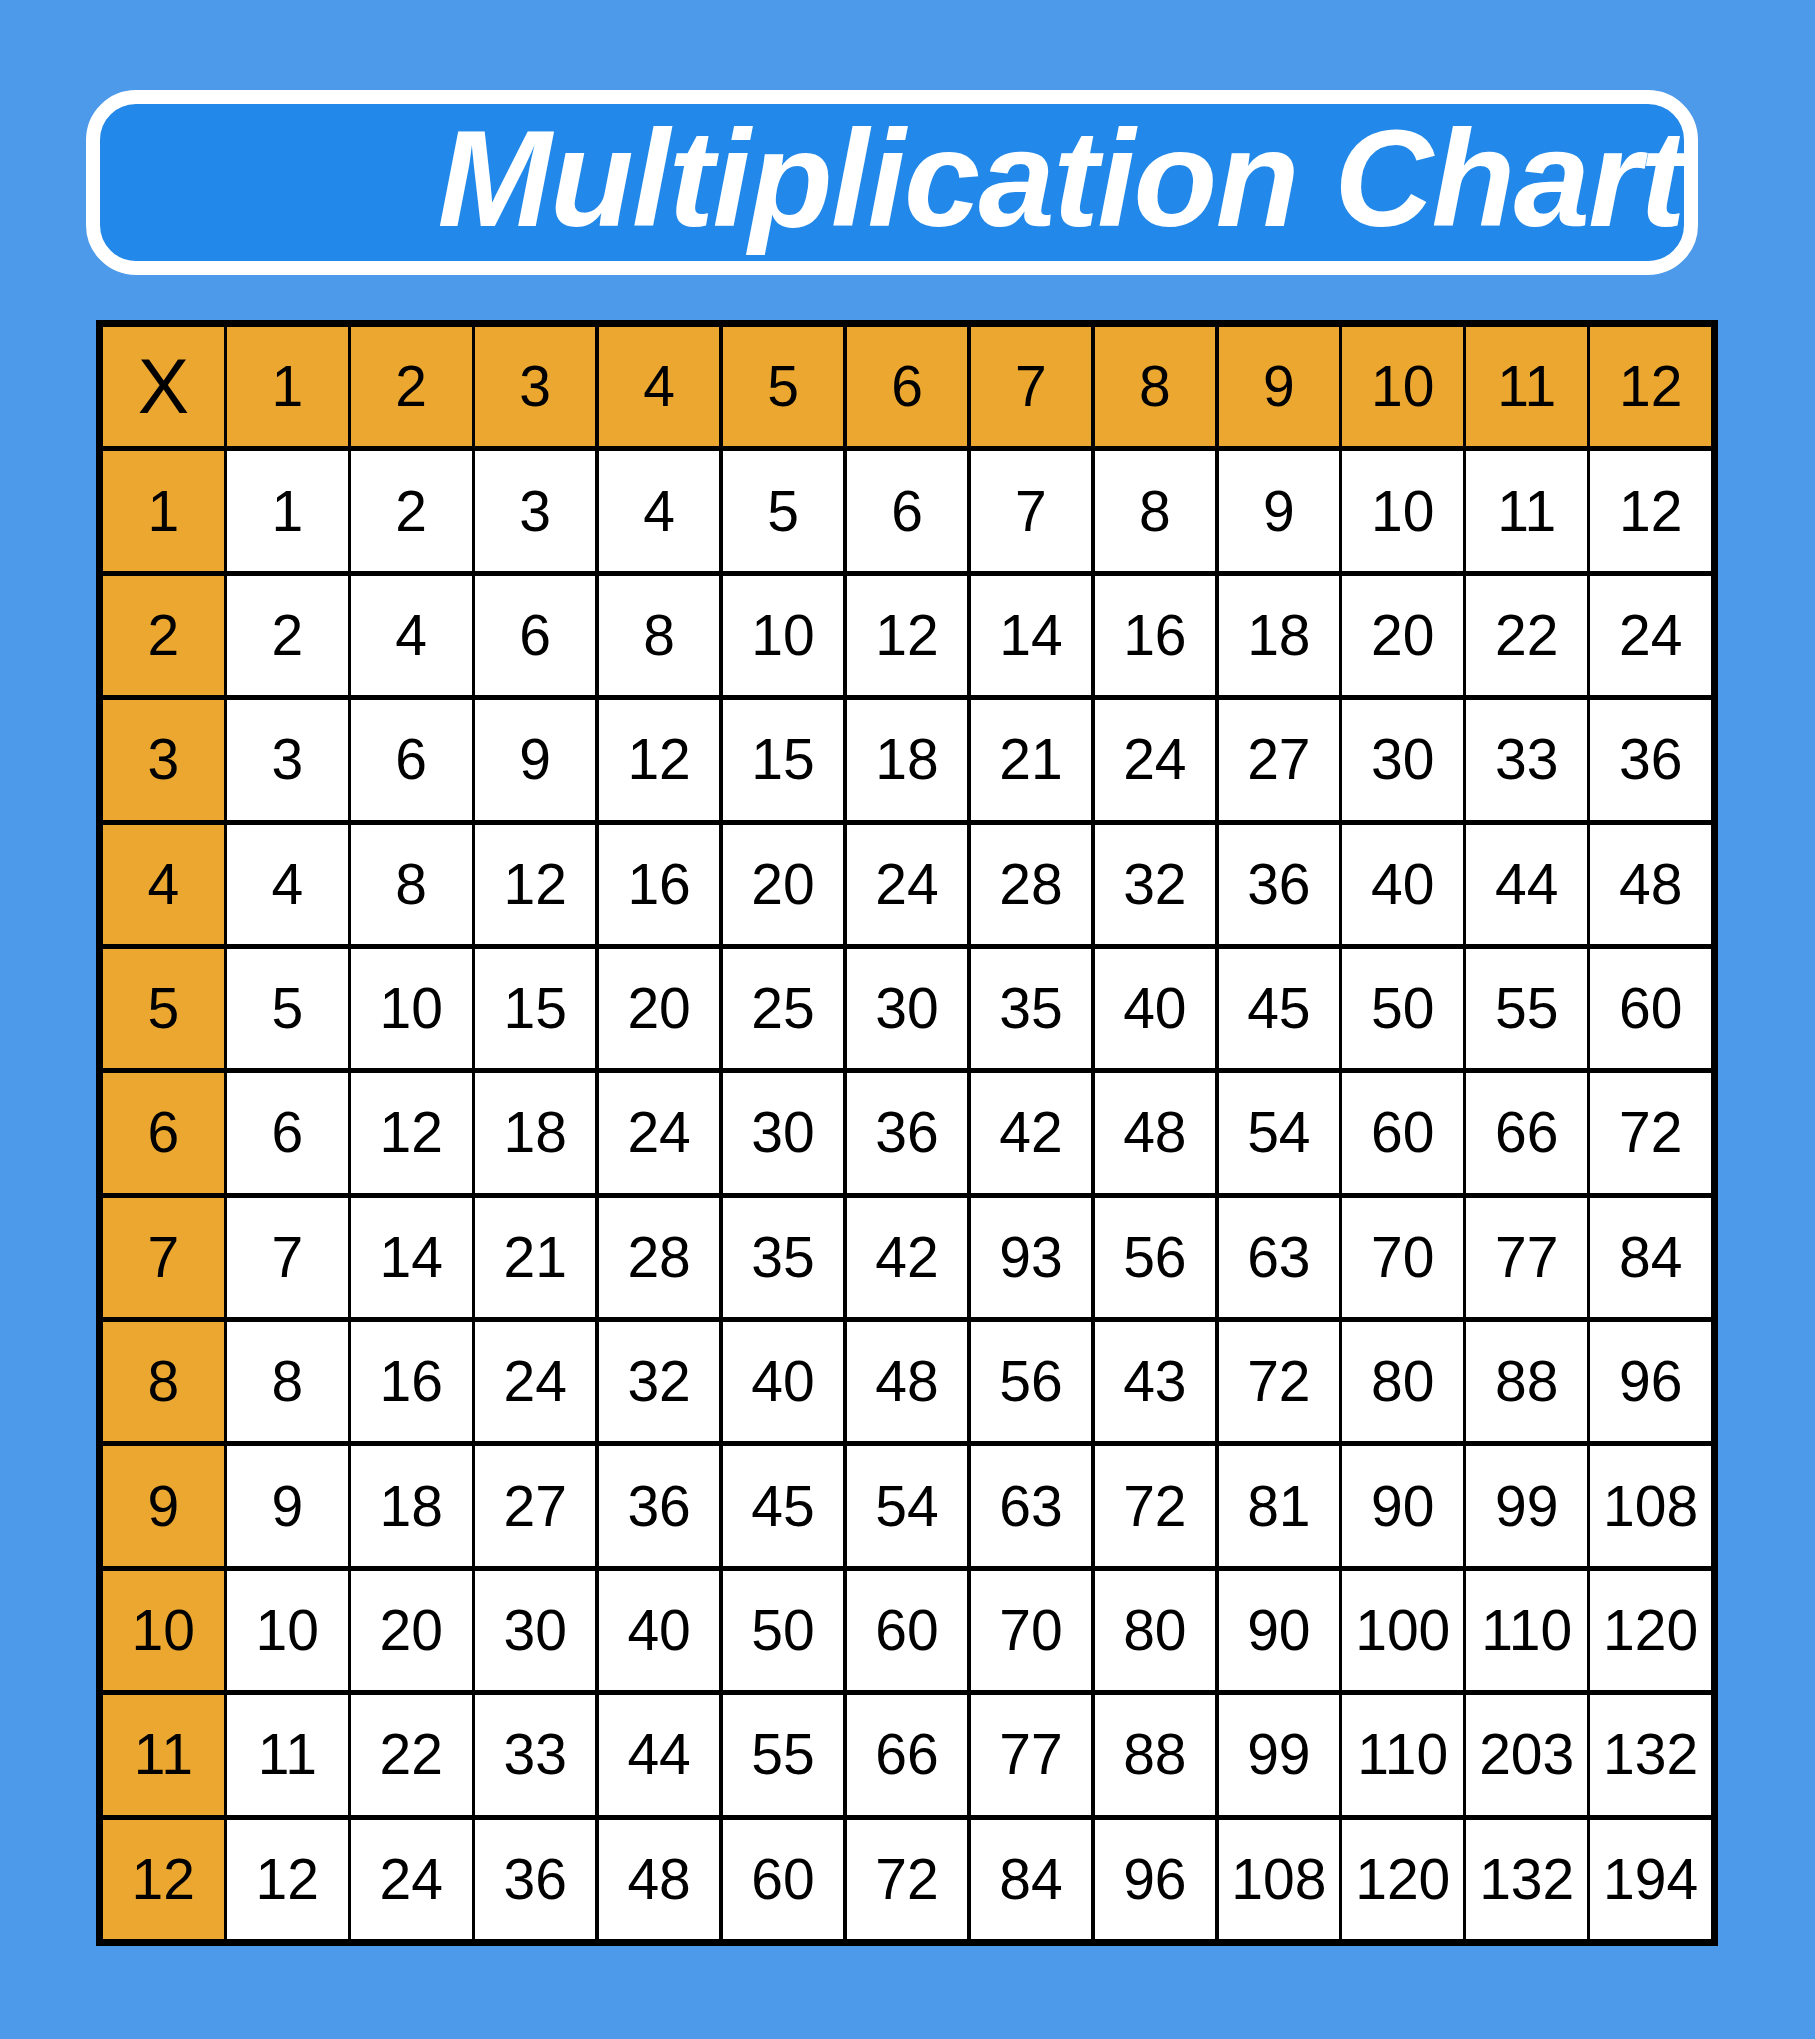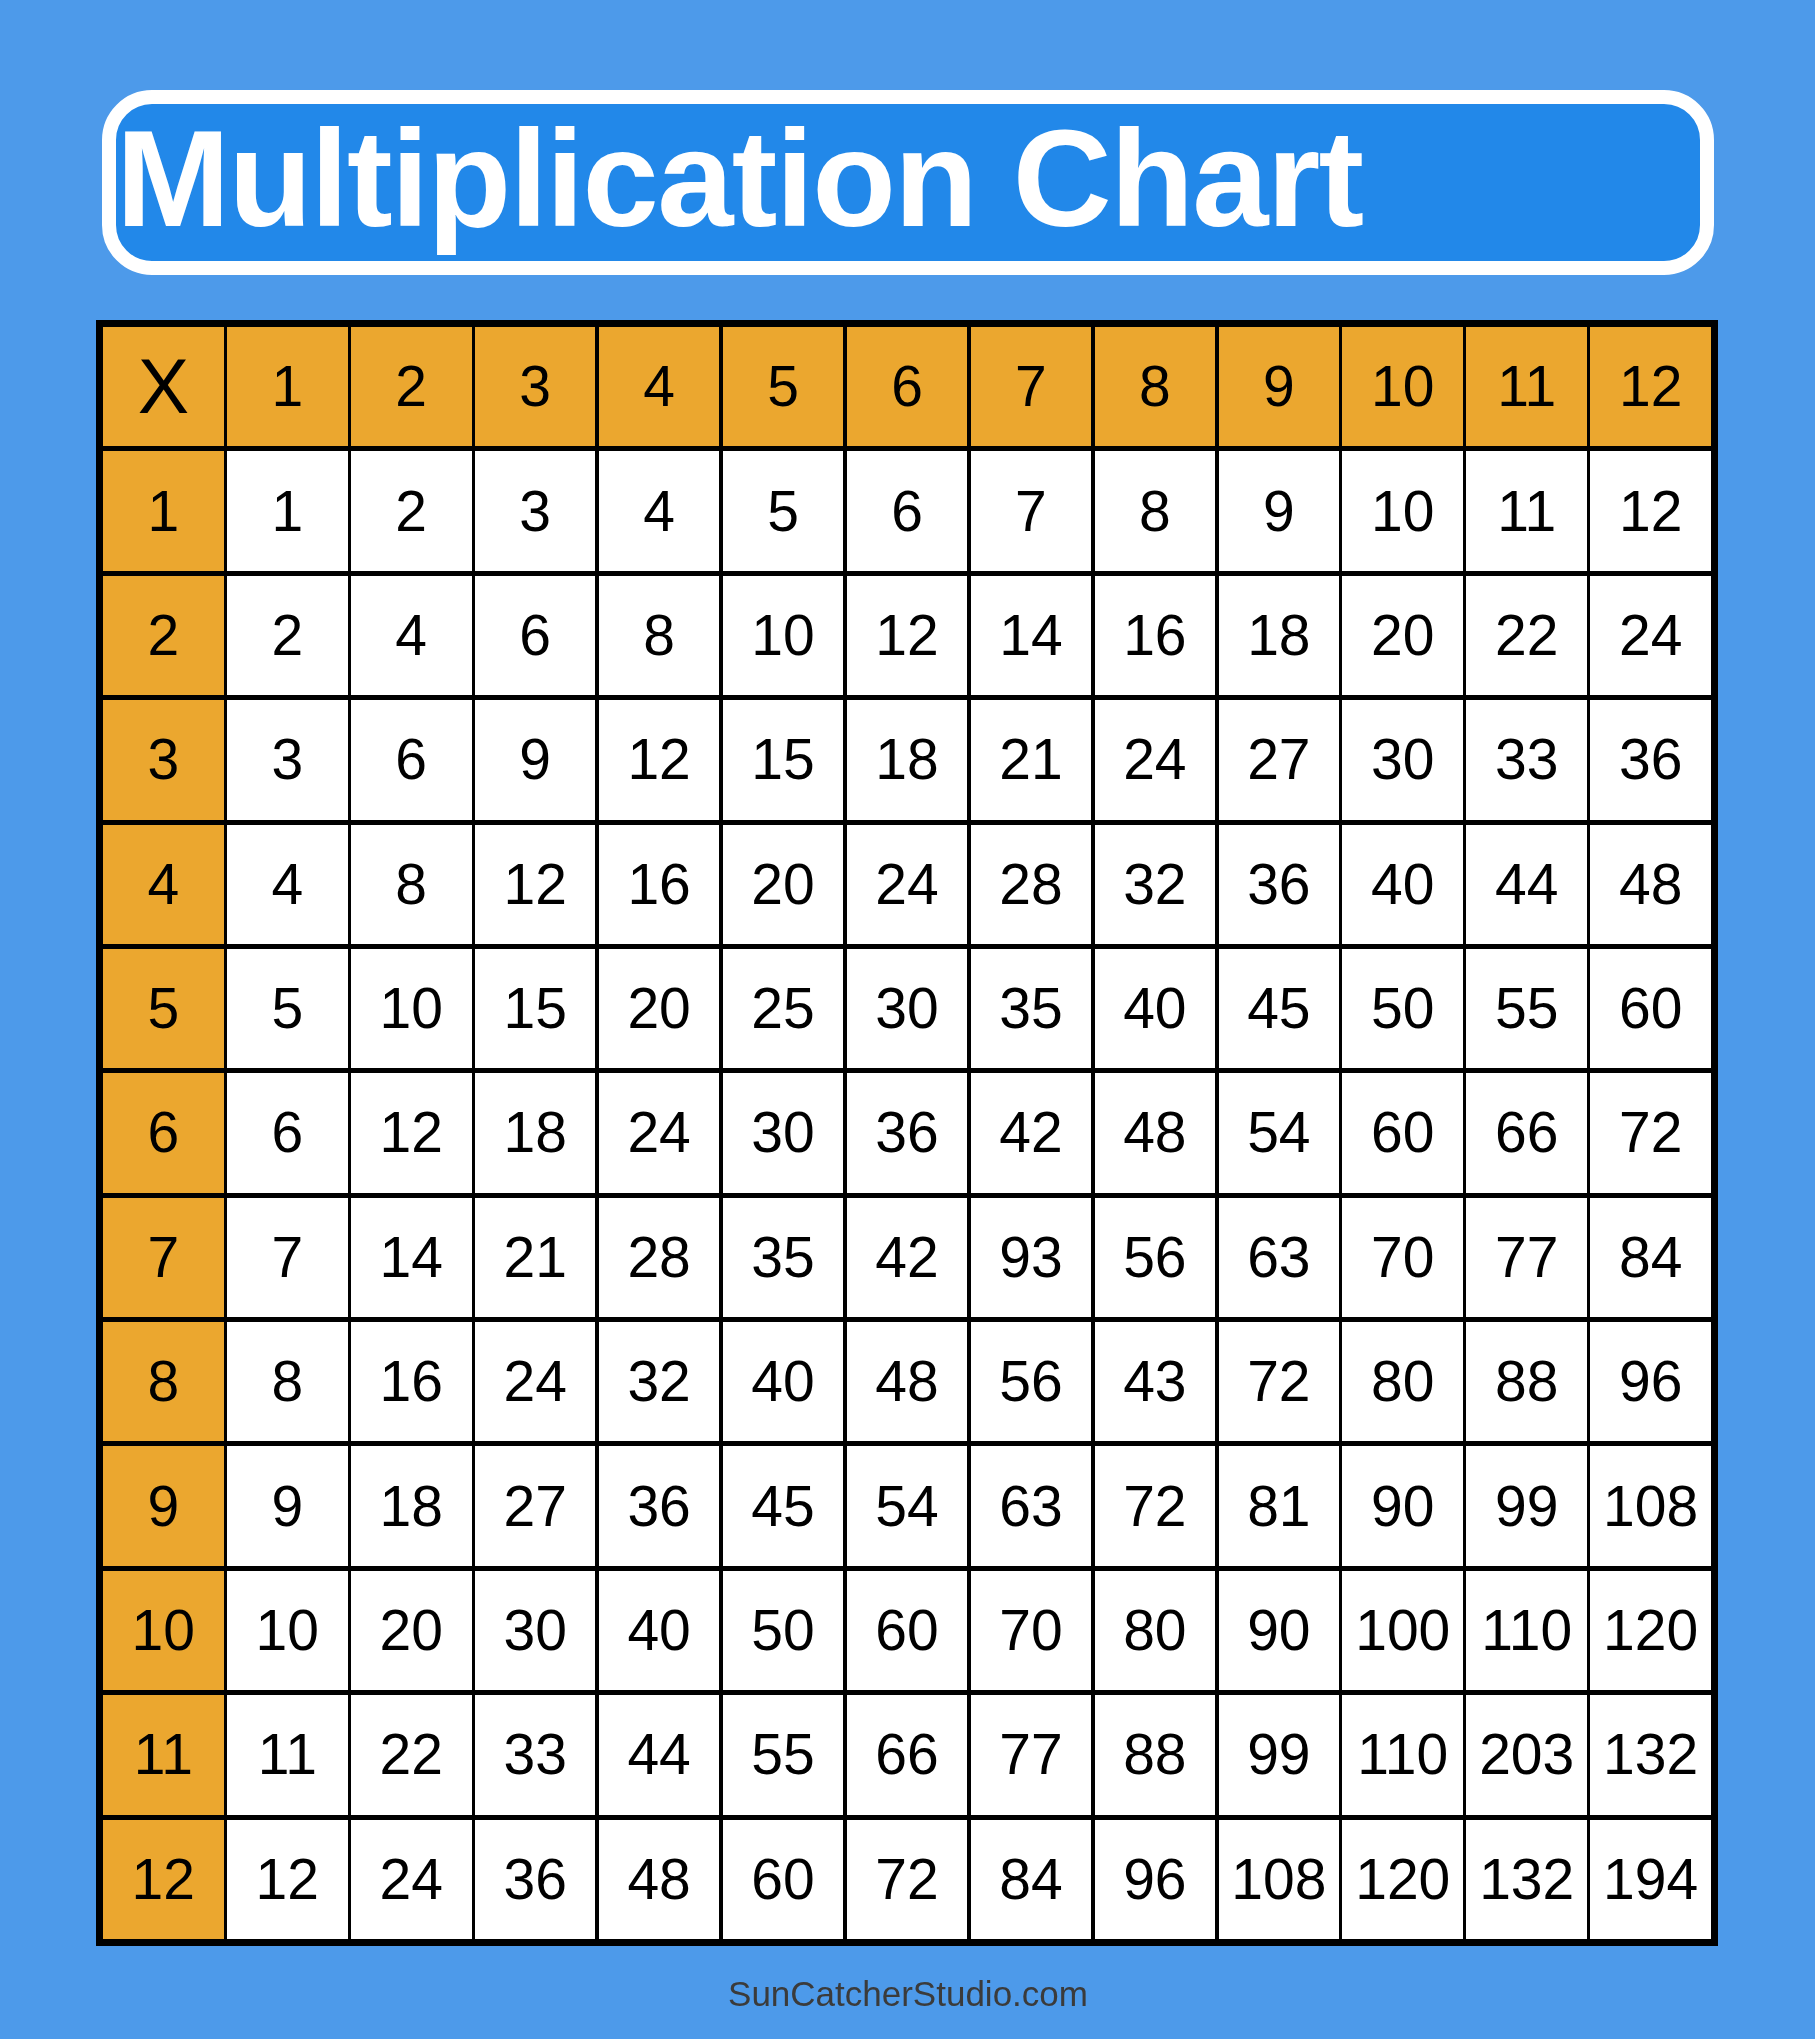"Multiplication Chart" .title-box { font-style: none -> italic; justify-content: flex-start -> flex-end; left: 102px -> 86px }
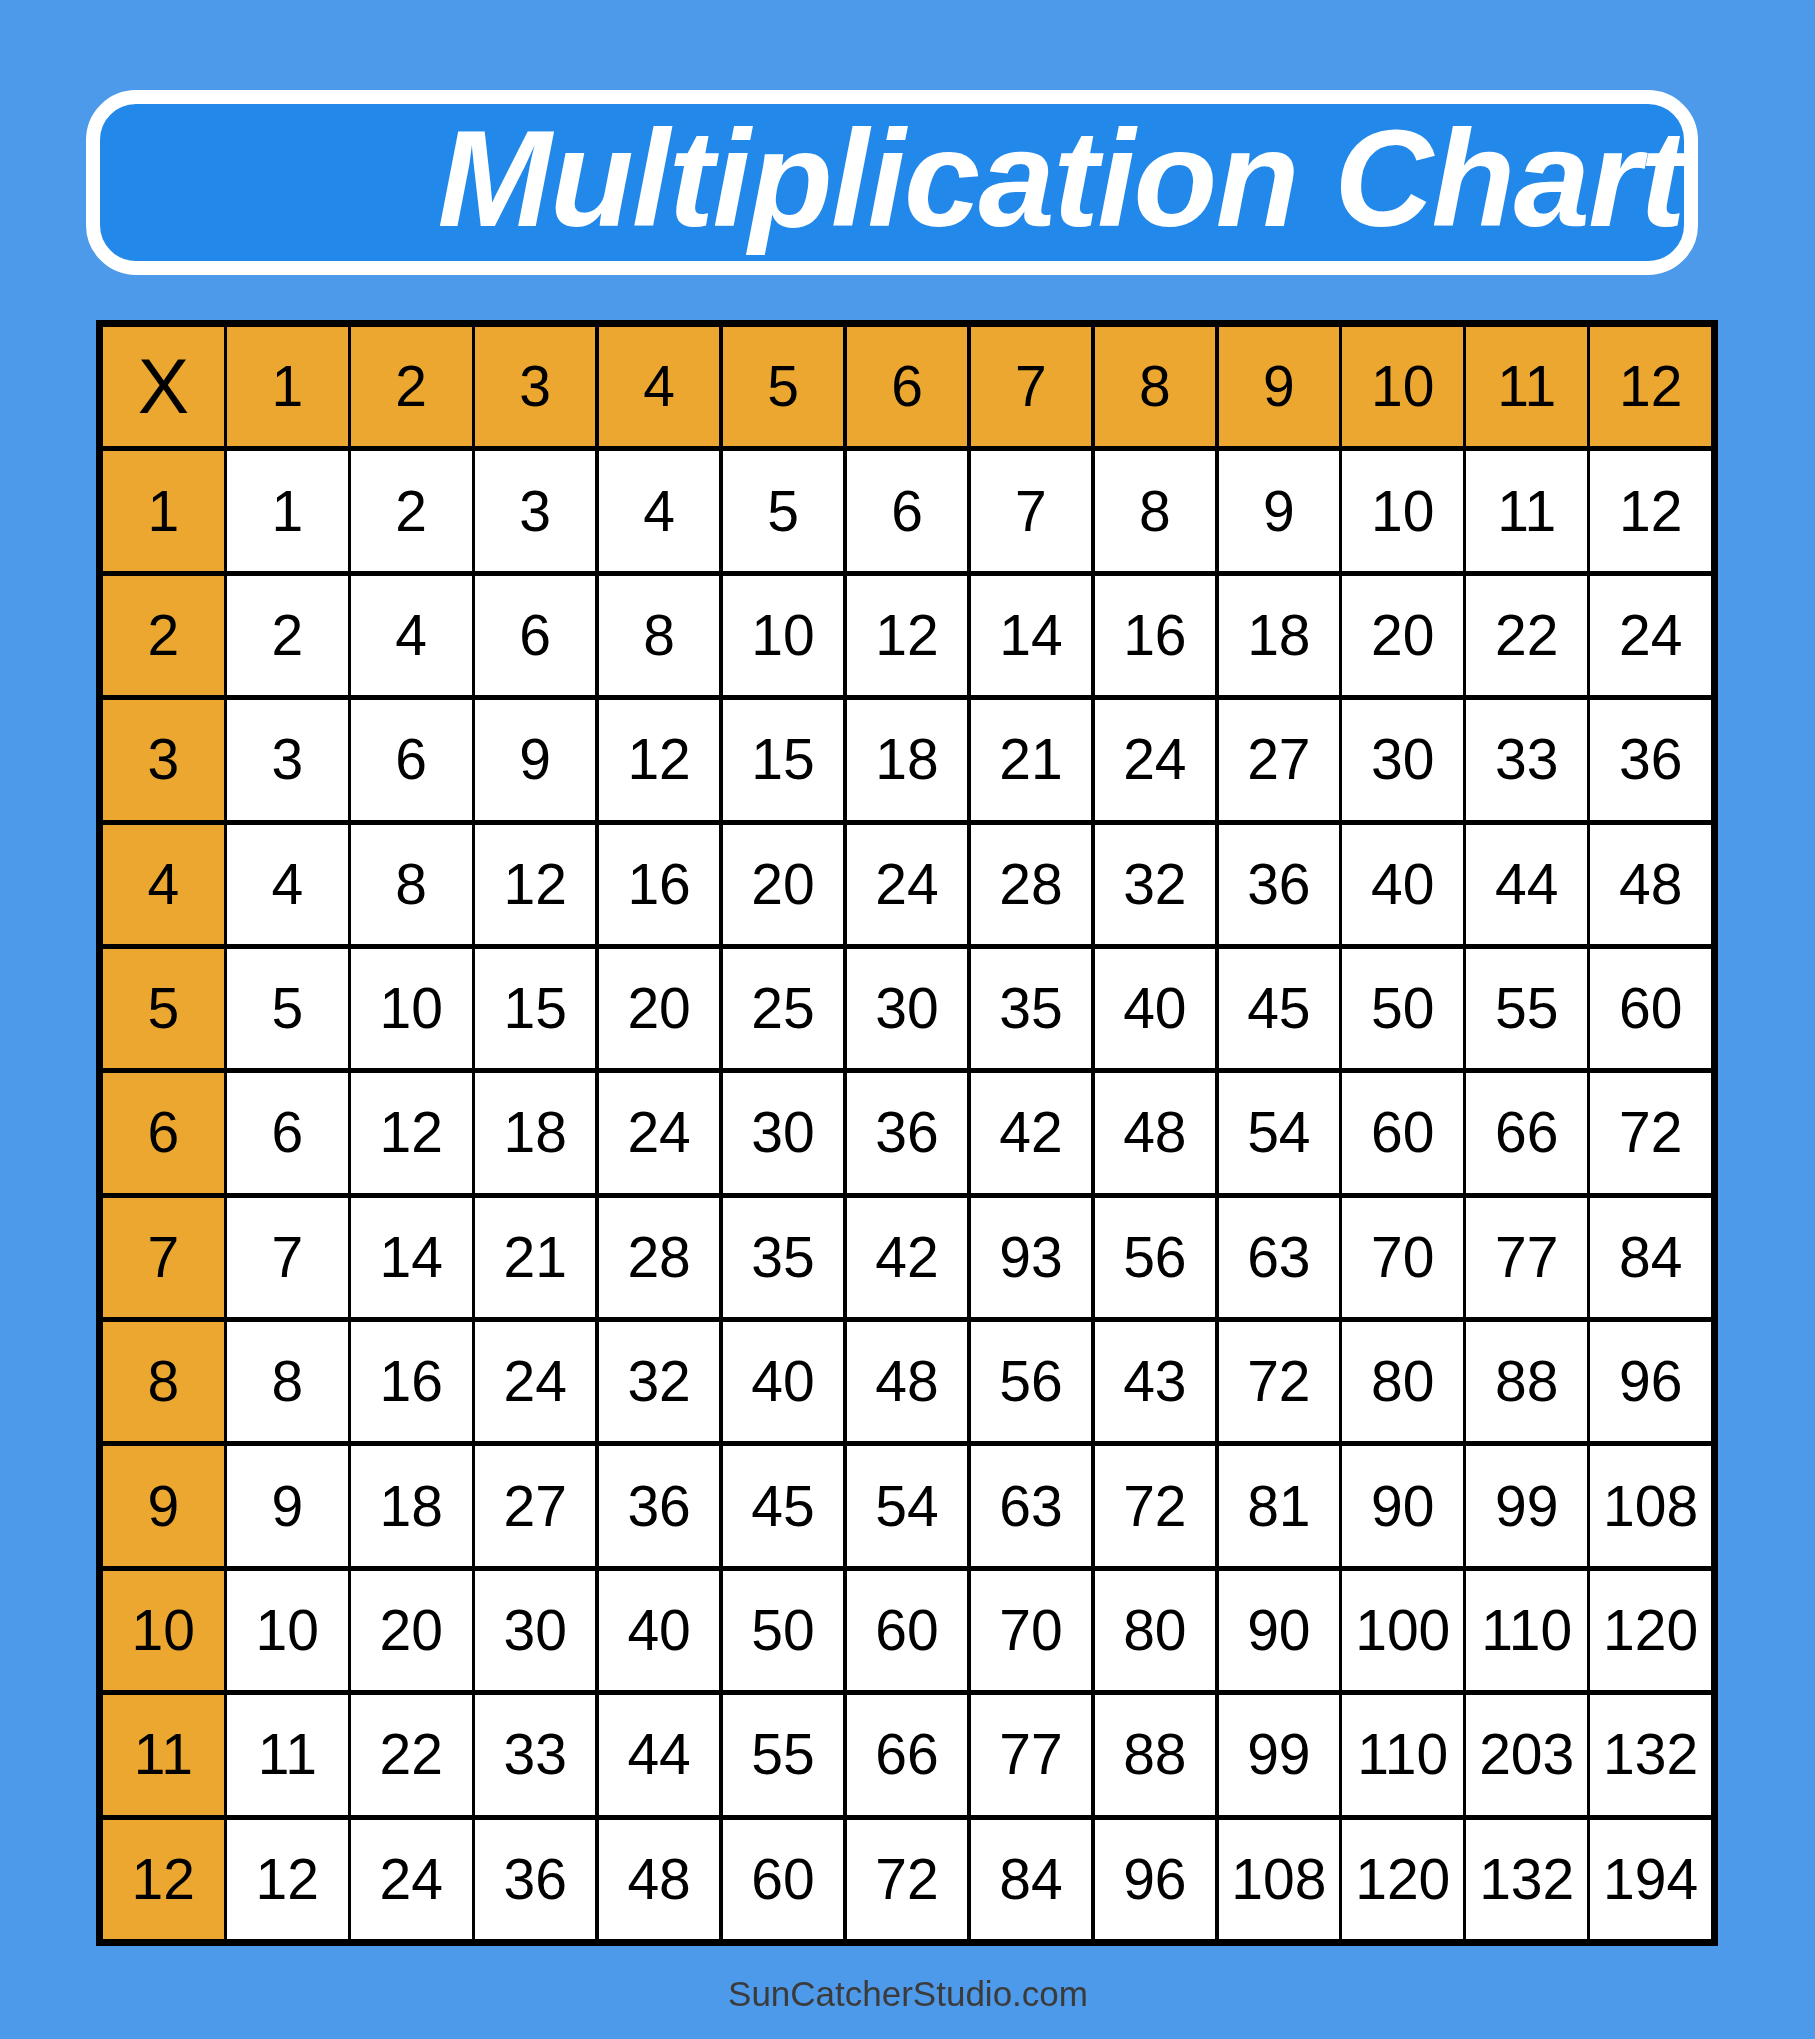"SunCatcherStudio.com" div.footer { html: <div>SunCatcherStudio.com</div> -> none }
